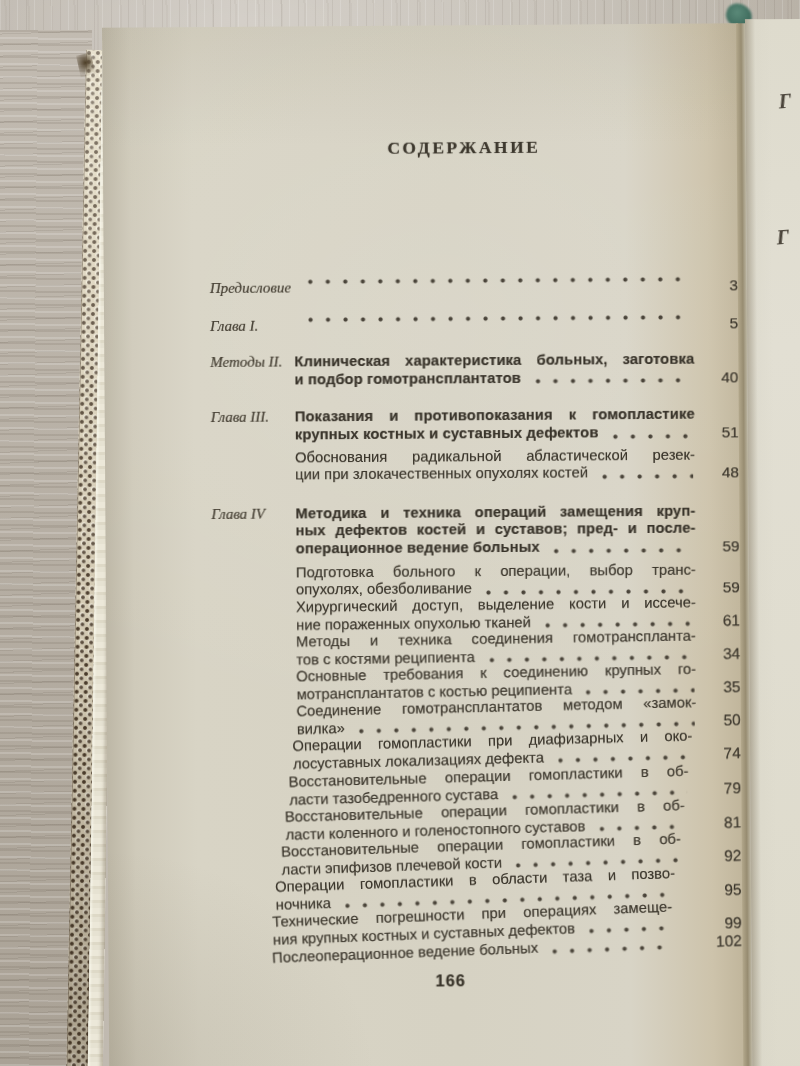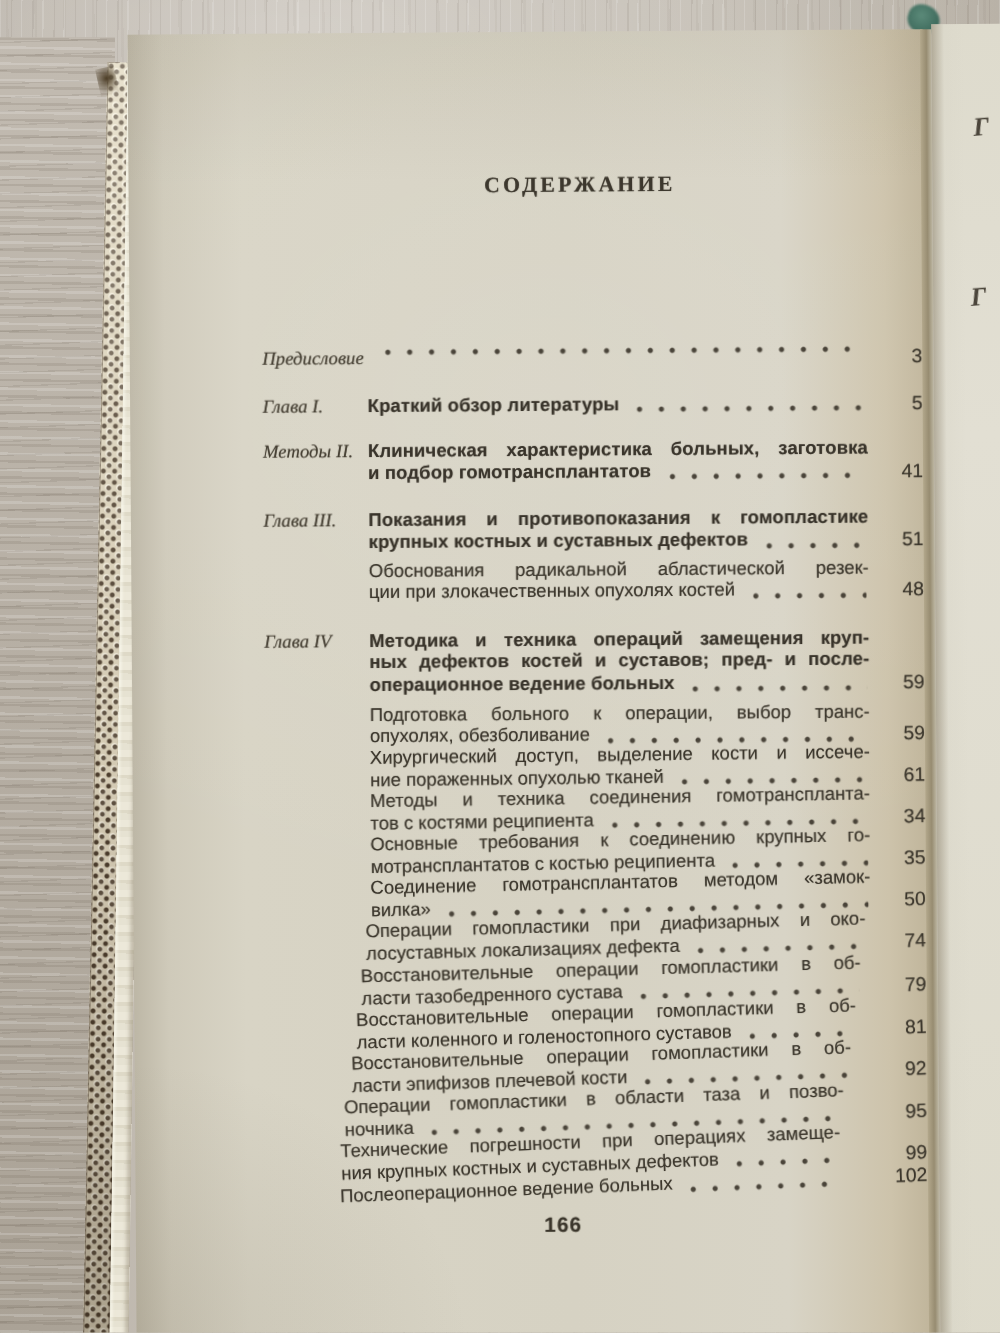"Краткий обзор литературы" span.lt { html: <span>Краткий обзор литературы</span> -> none }
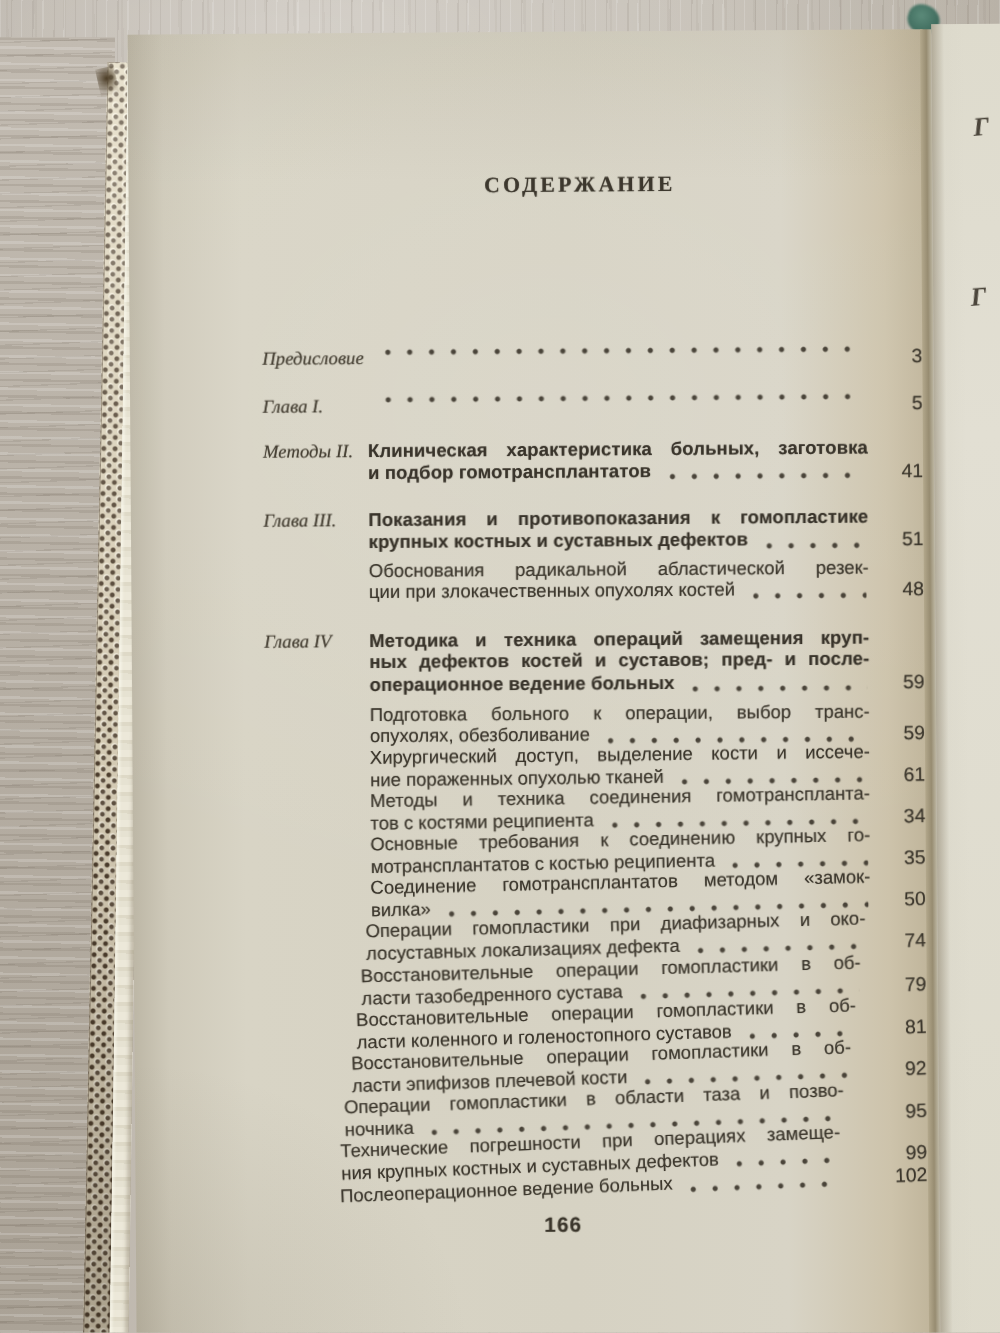"41" span.pg { text: 41 -> 40 }
